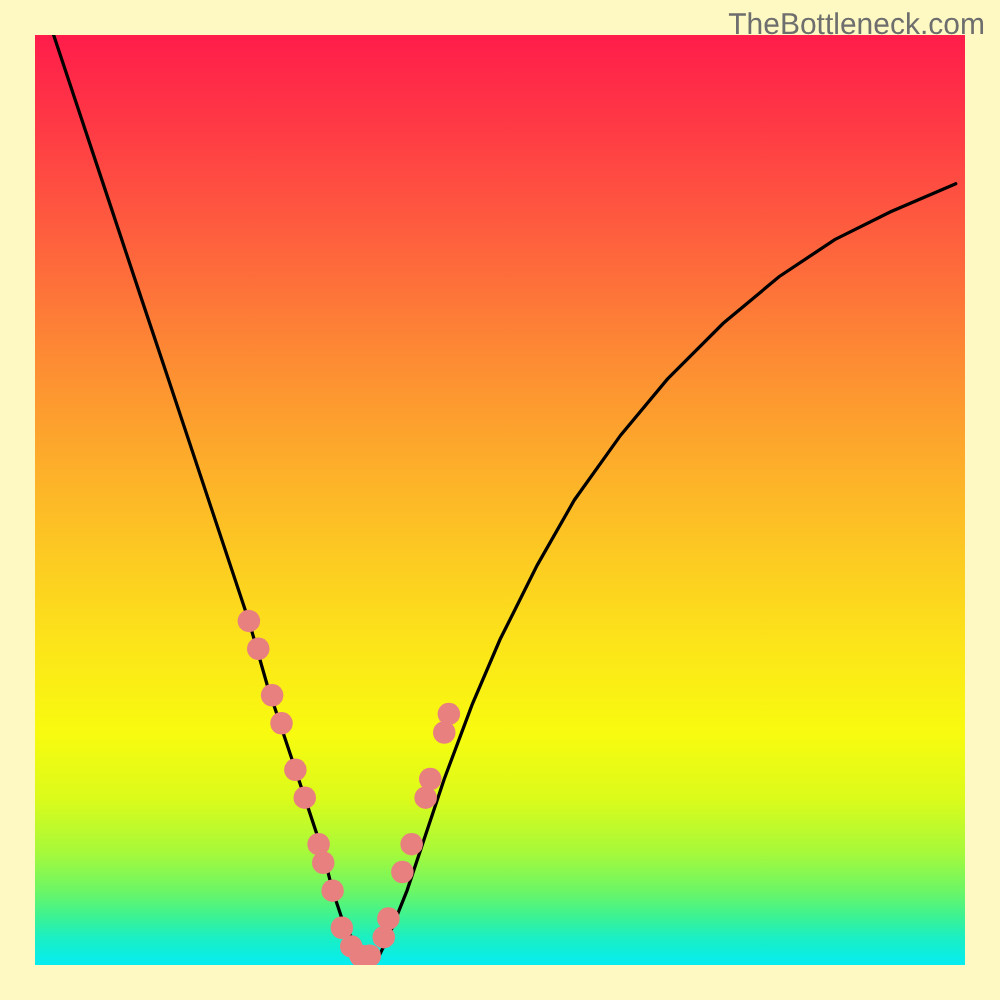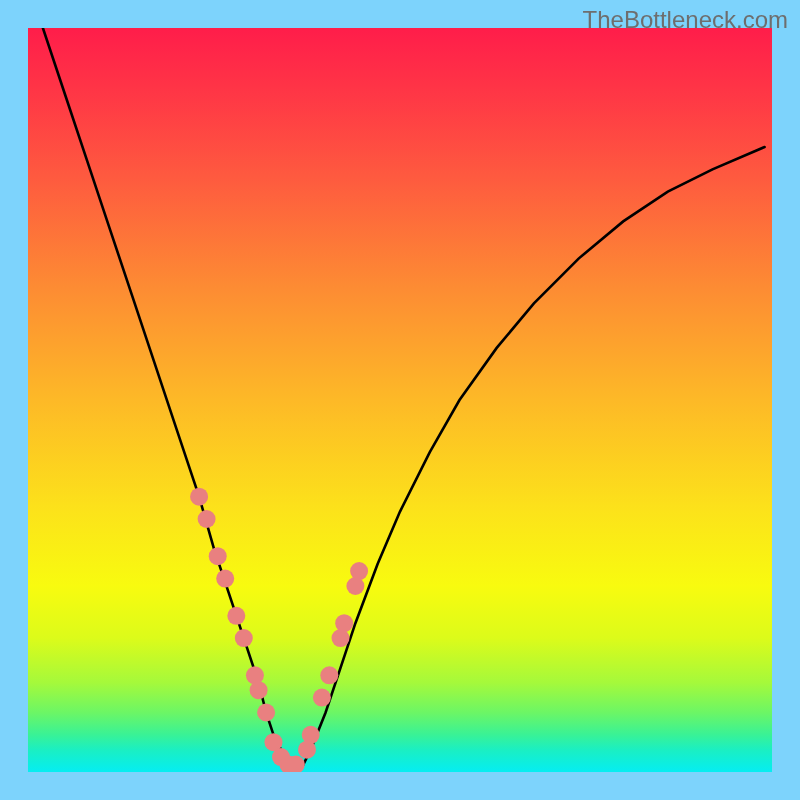"TheBottleneck.com" .canvas { background: #7dd3fc -> #fef9c3 }
